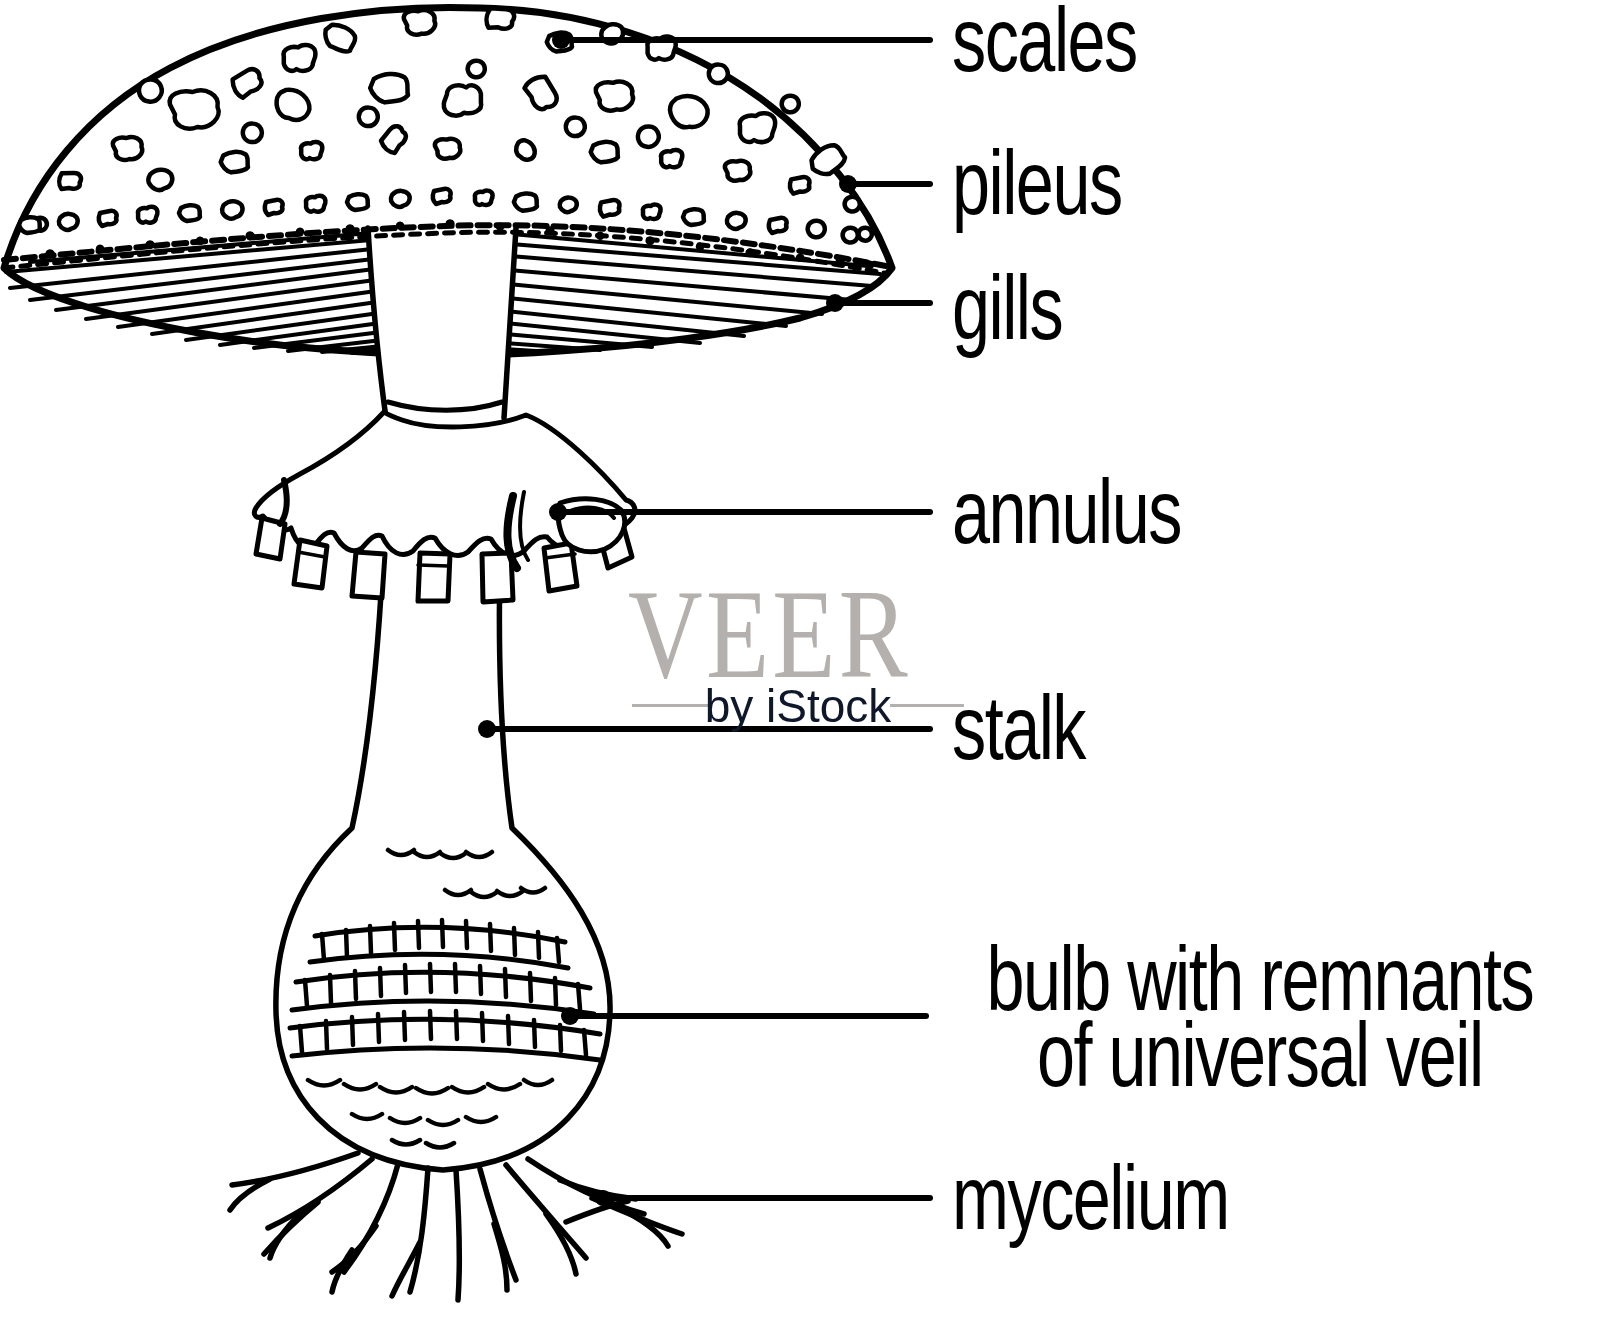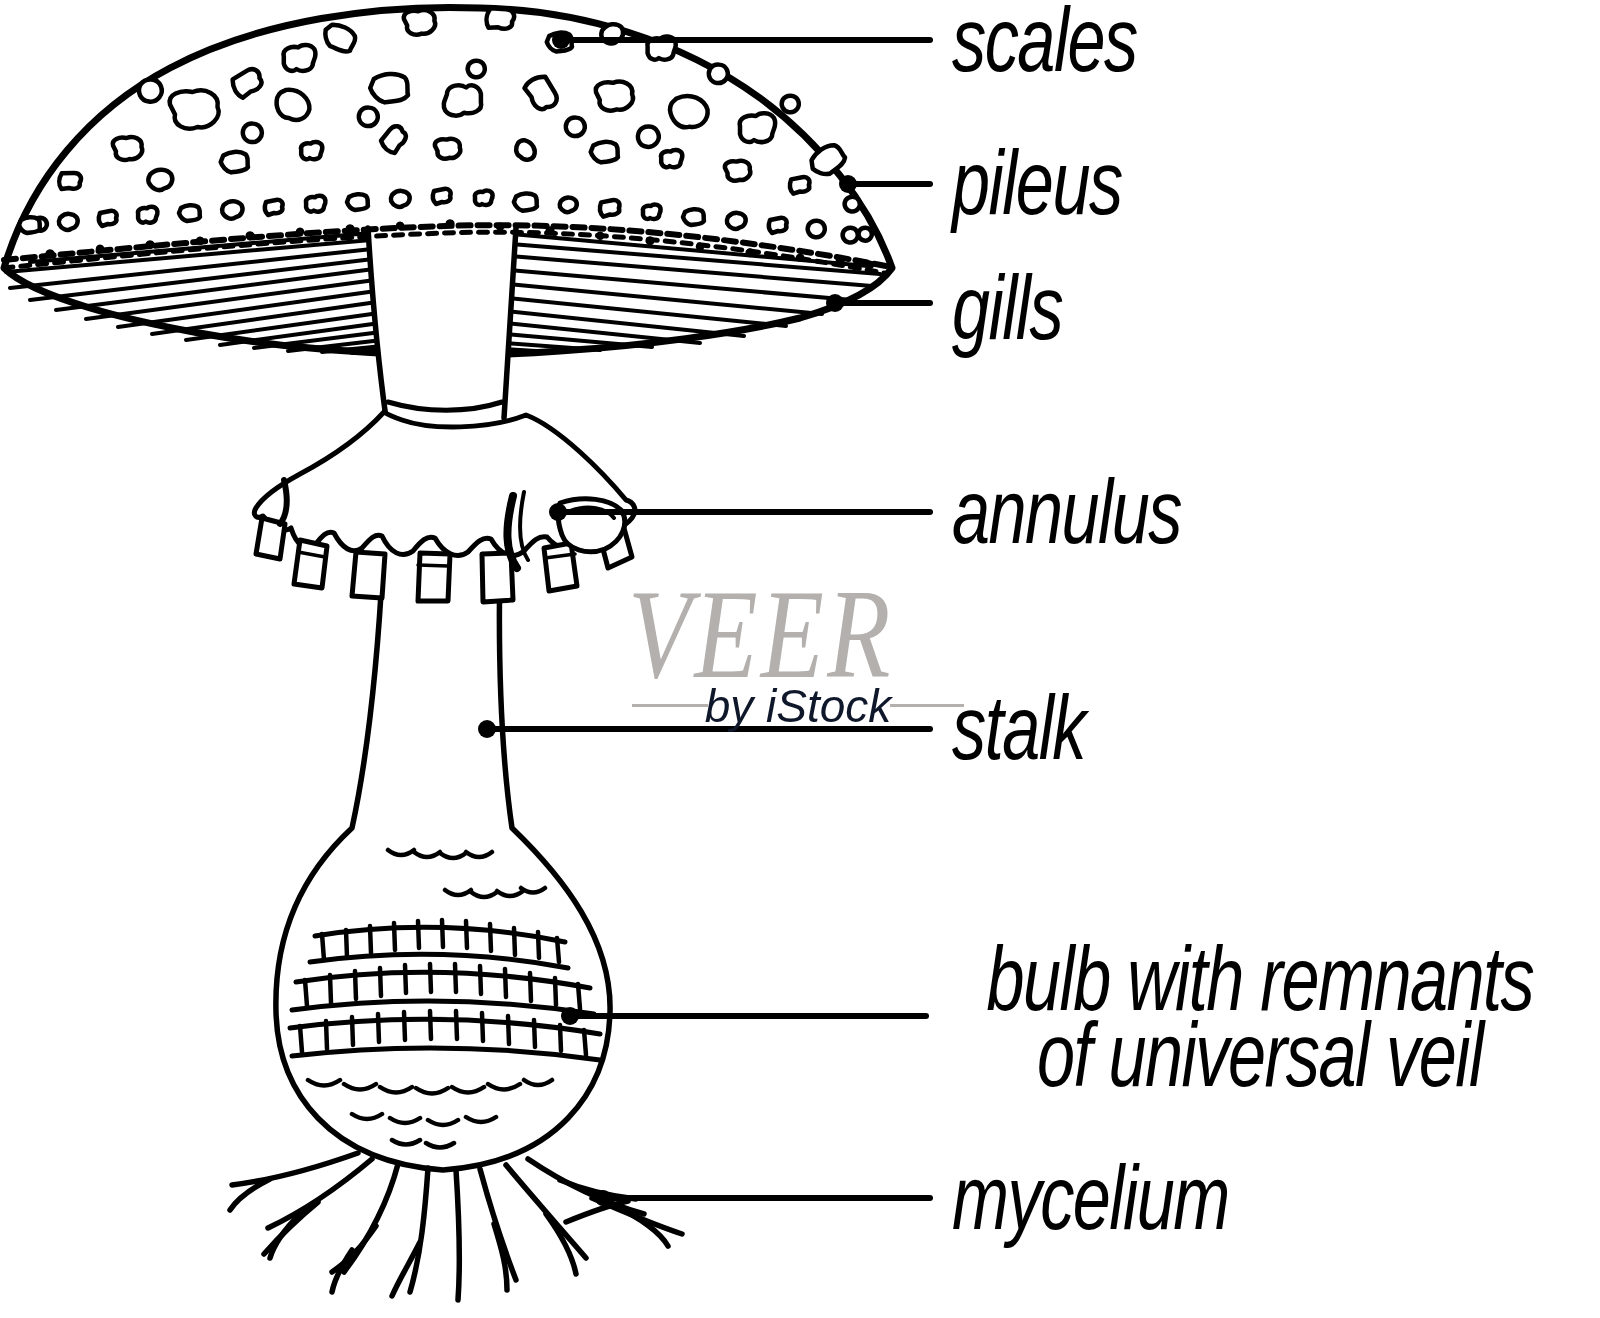"scales" #stage { font-style: italic -> none }
